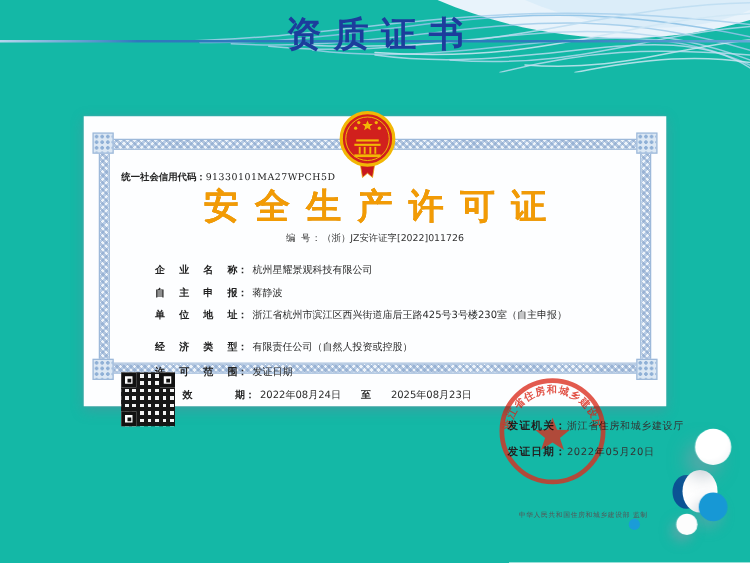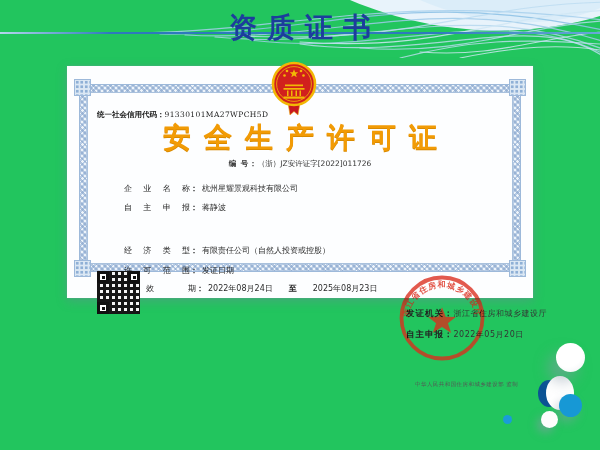"资质证书" .stage { background: #22c55e -> #14b8a6 }
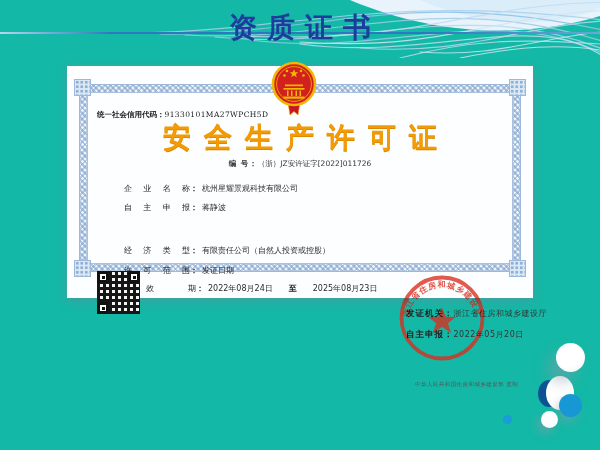"统一社会信用代码：91330101MA27WPCH5D" .cert { top: 66px -> 93px }
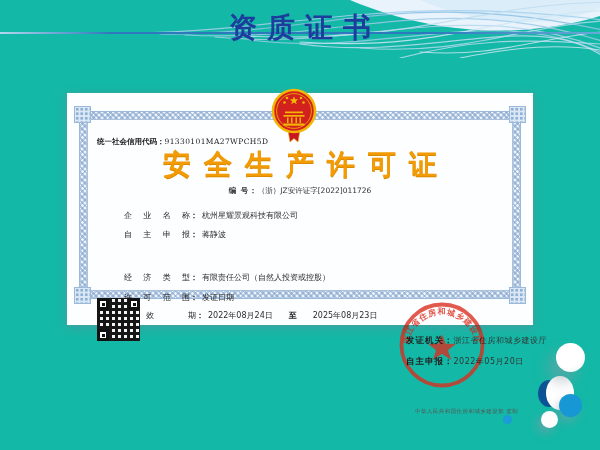"编 号：" .serial-label { font-weight: bold -> normal }
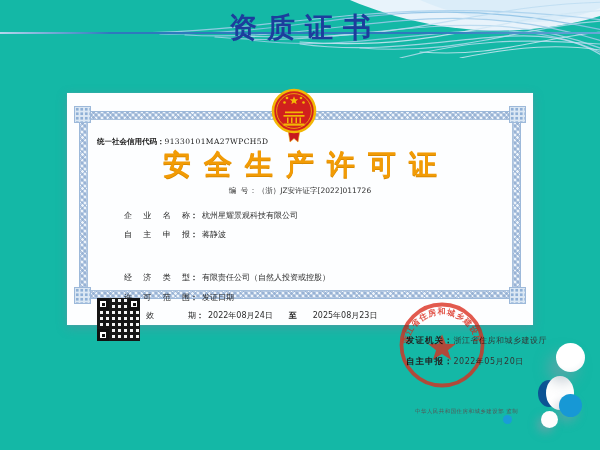"企业名称" .flabel { font-weight: normal -> bold }
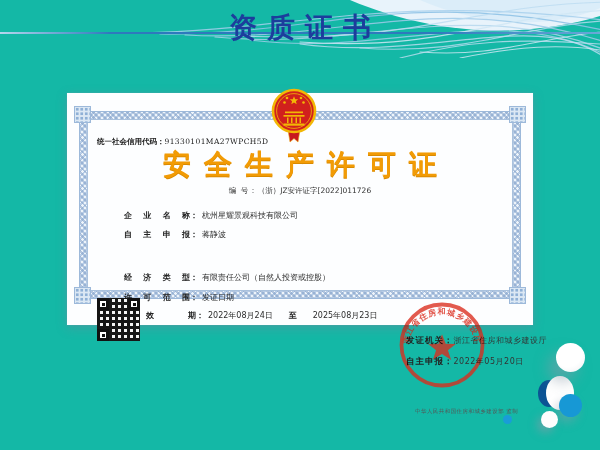"单位地址： 浙江省杭州市滨江区西兴街道庙后王路425号3号楼230室（自主申报）" div.row { html: none -> <div> <span>单位地址</span><span>：</span><span>浙江省杭州市滨江区西兴街道庙后王路425号3号楼230室（自主申报）</span> </div> }
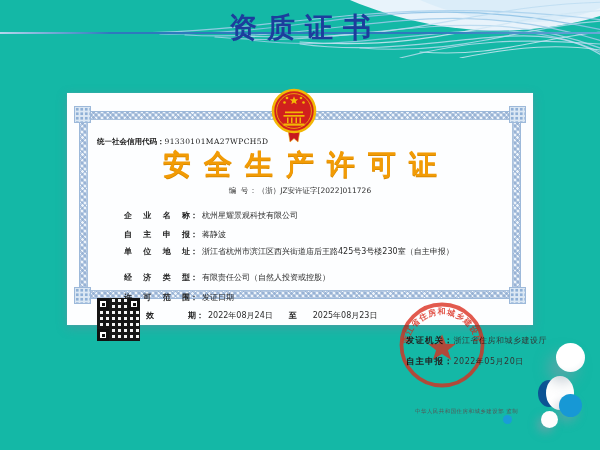"自主申报：" span.ilabel { text: 自主申报 -> 发证日期 }
